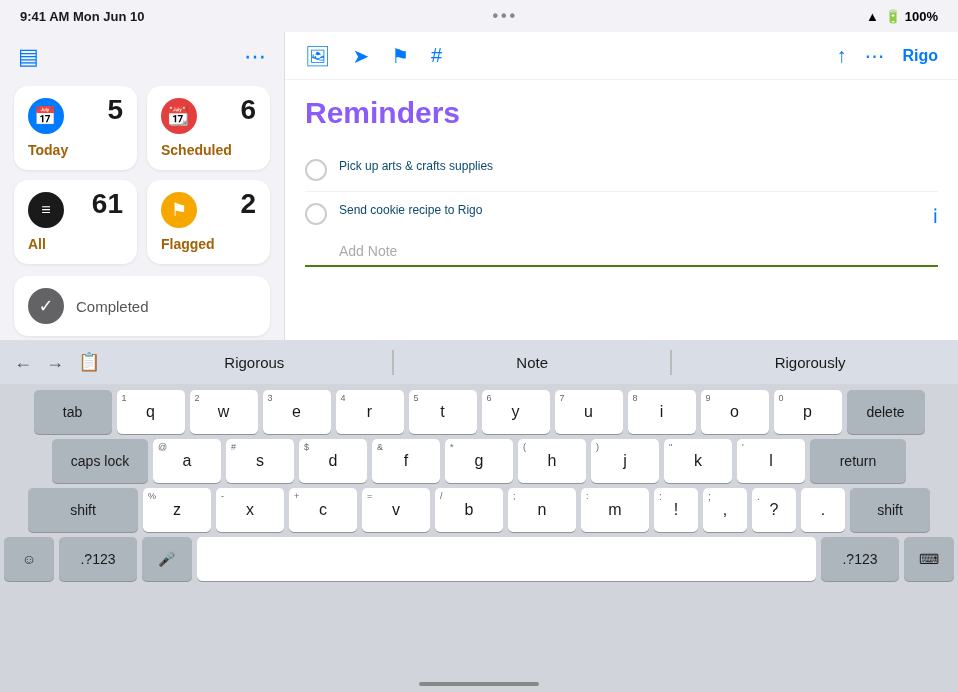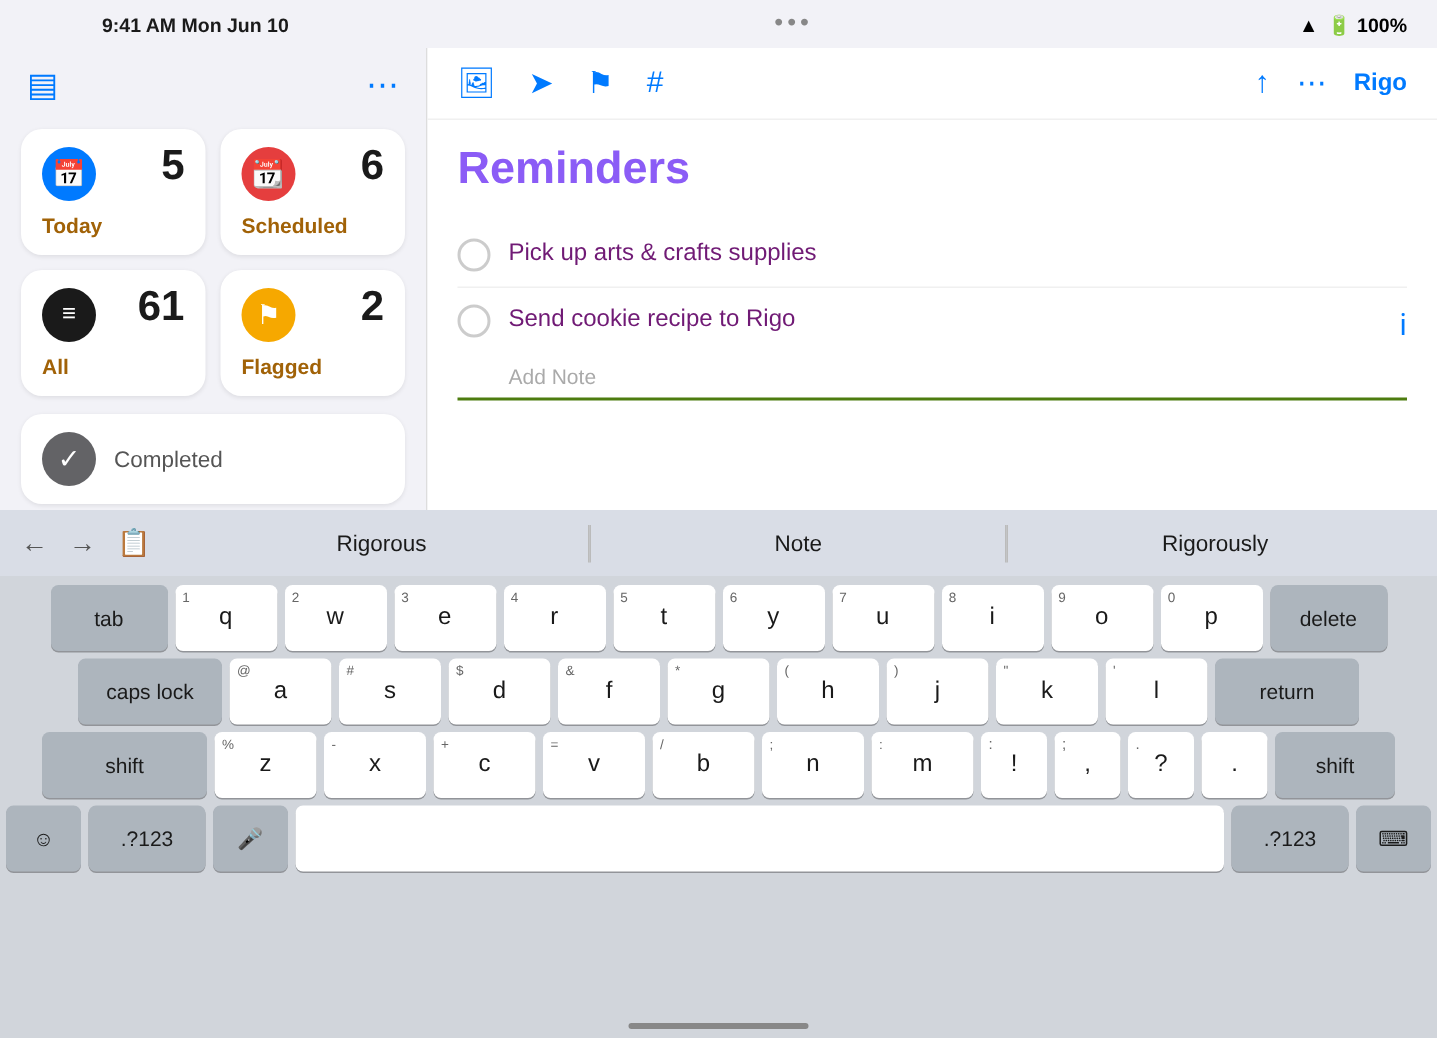"9:41 AM Mon Jun 10" .status-bar-left { margin-left: 48px -> none }
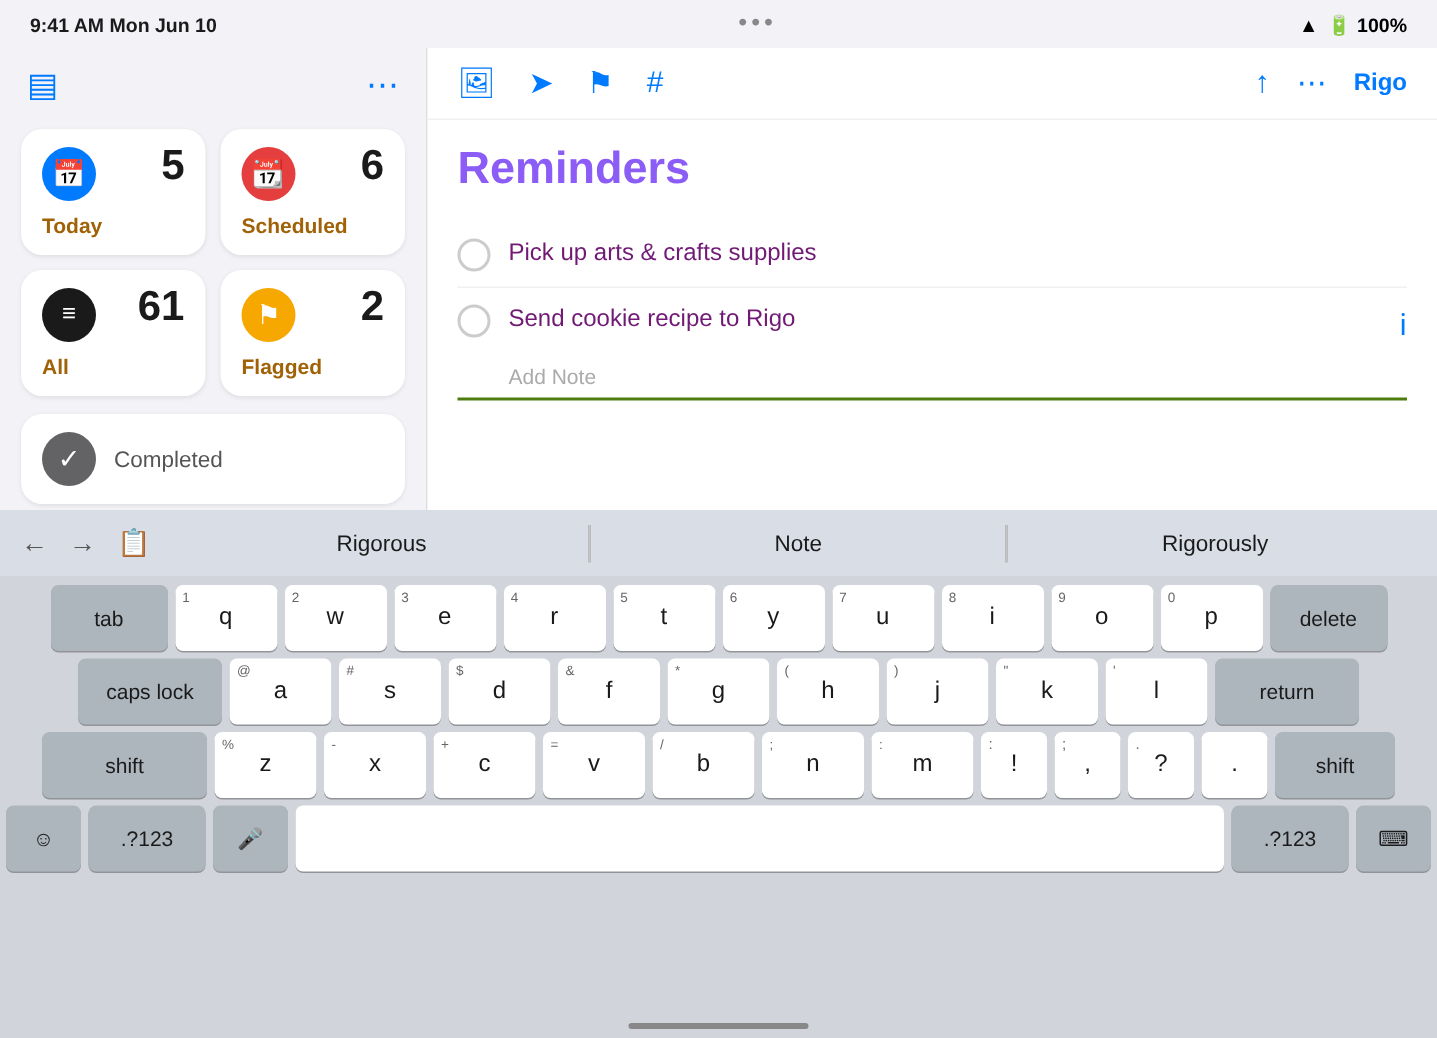"Pick up arts & crafts" .reminder-text { color: #701a75 -> #0c4a6e; font-size: 16px -> 12px }
